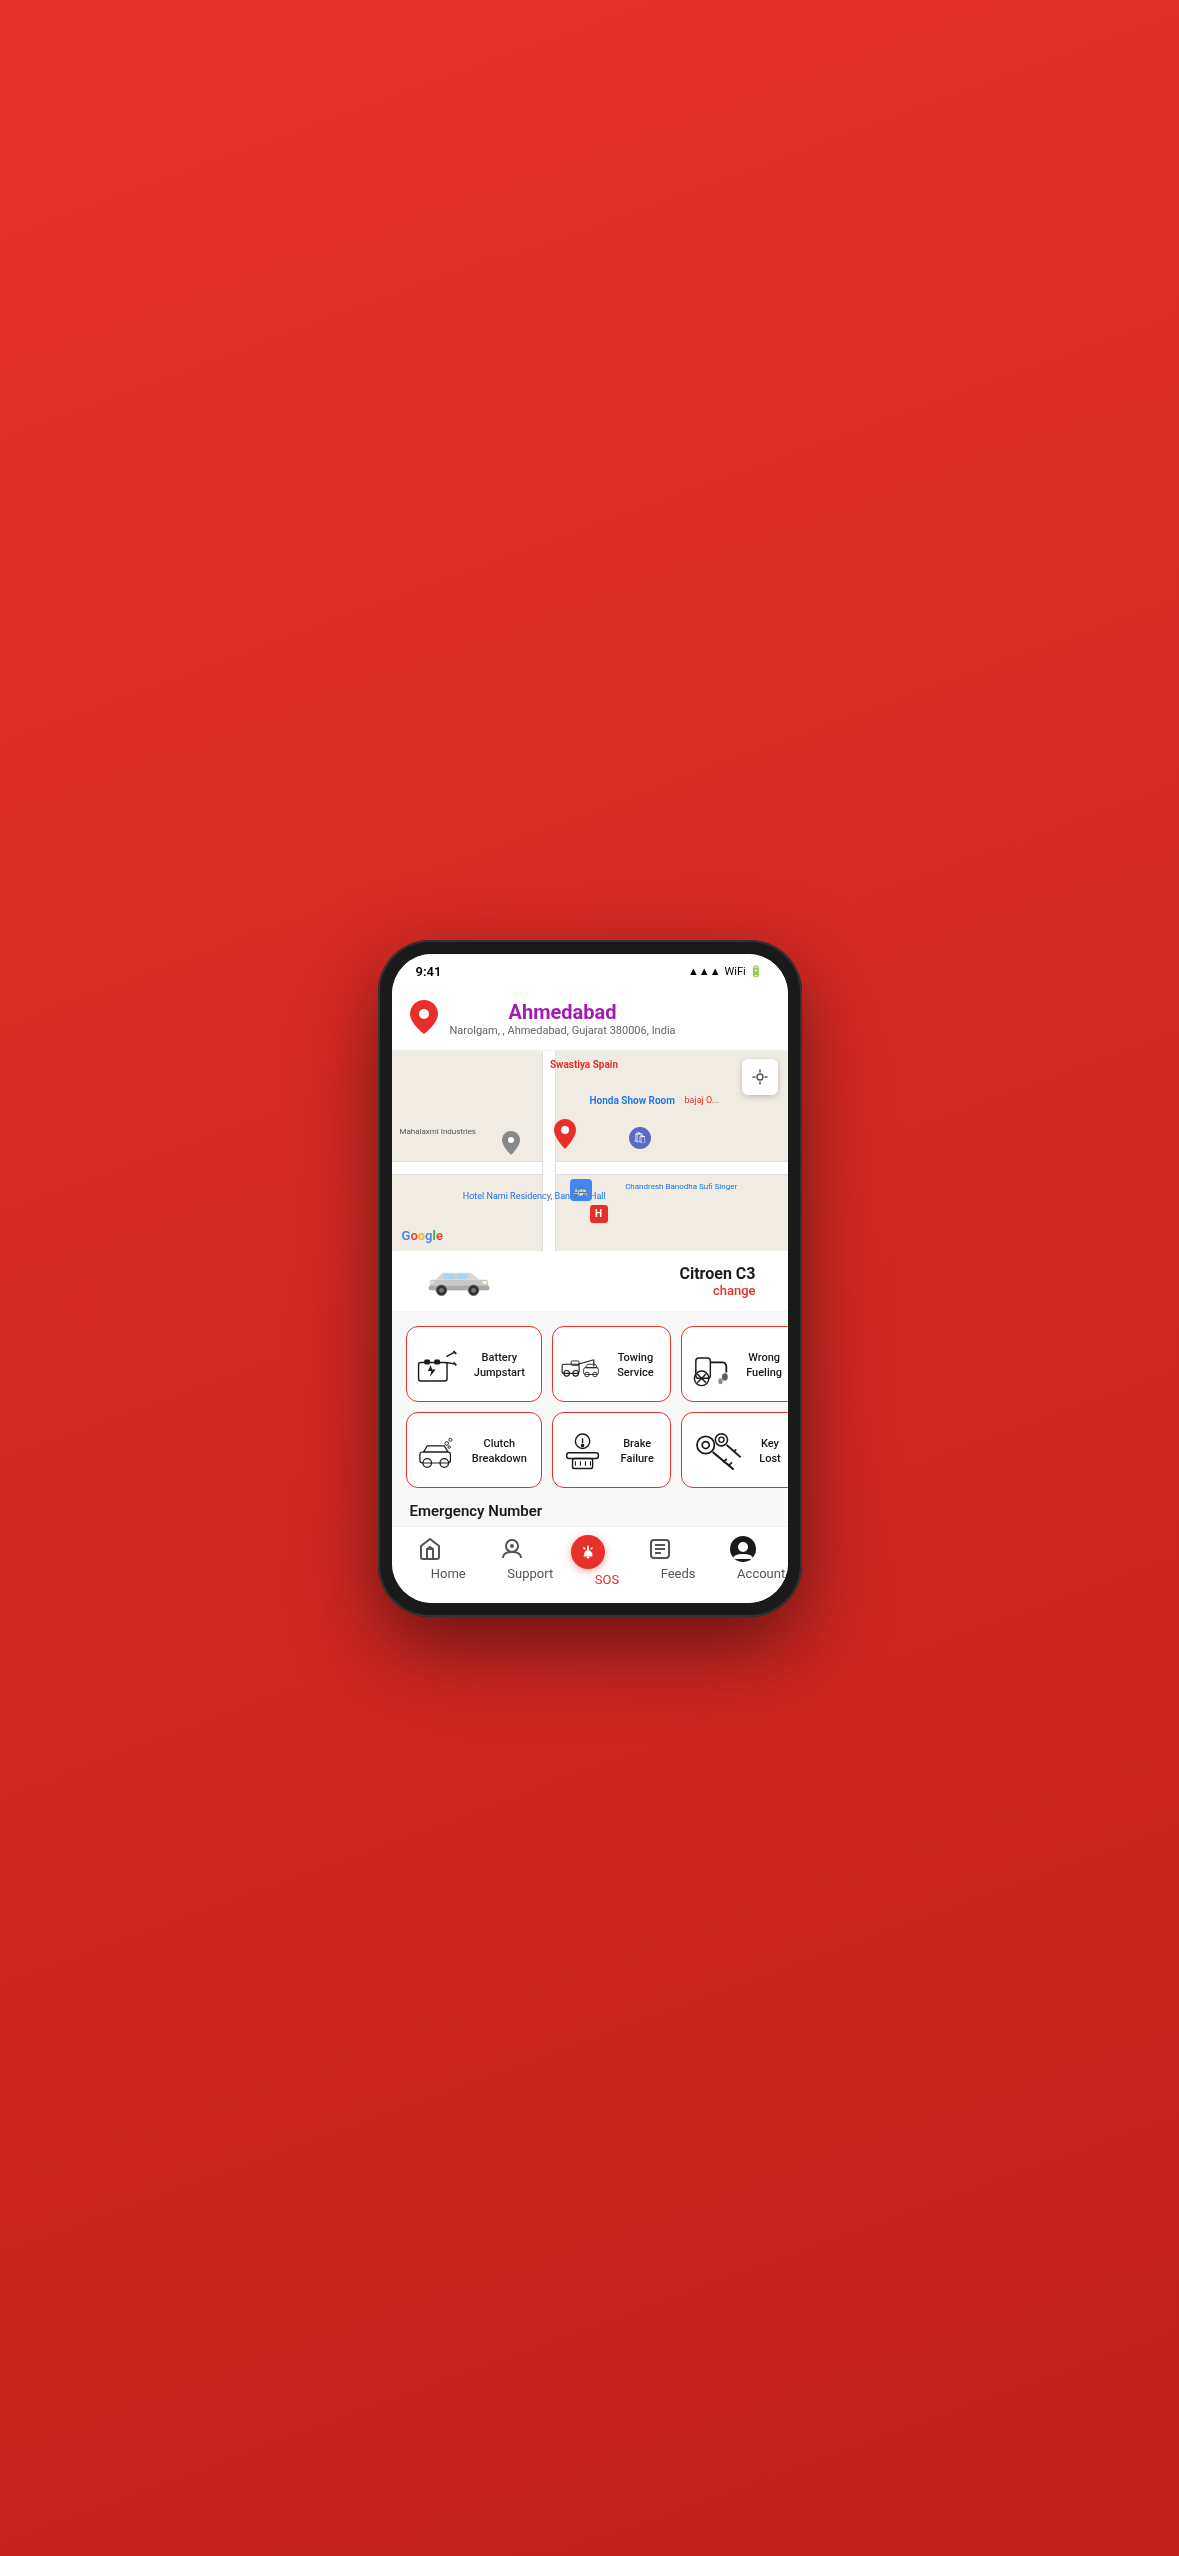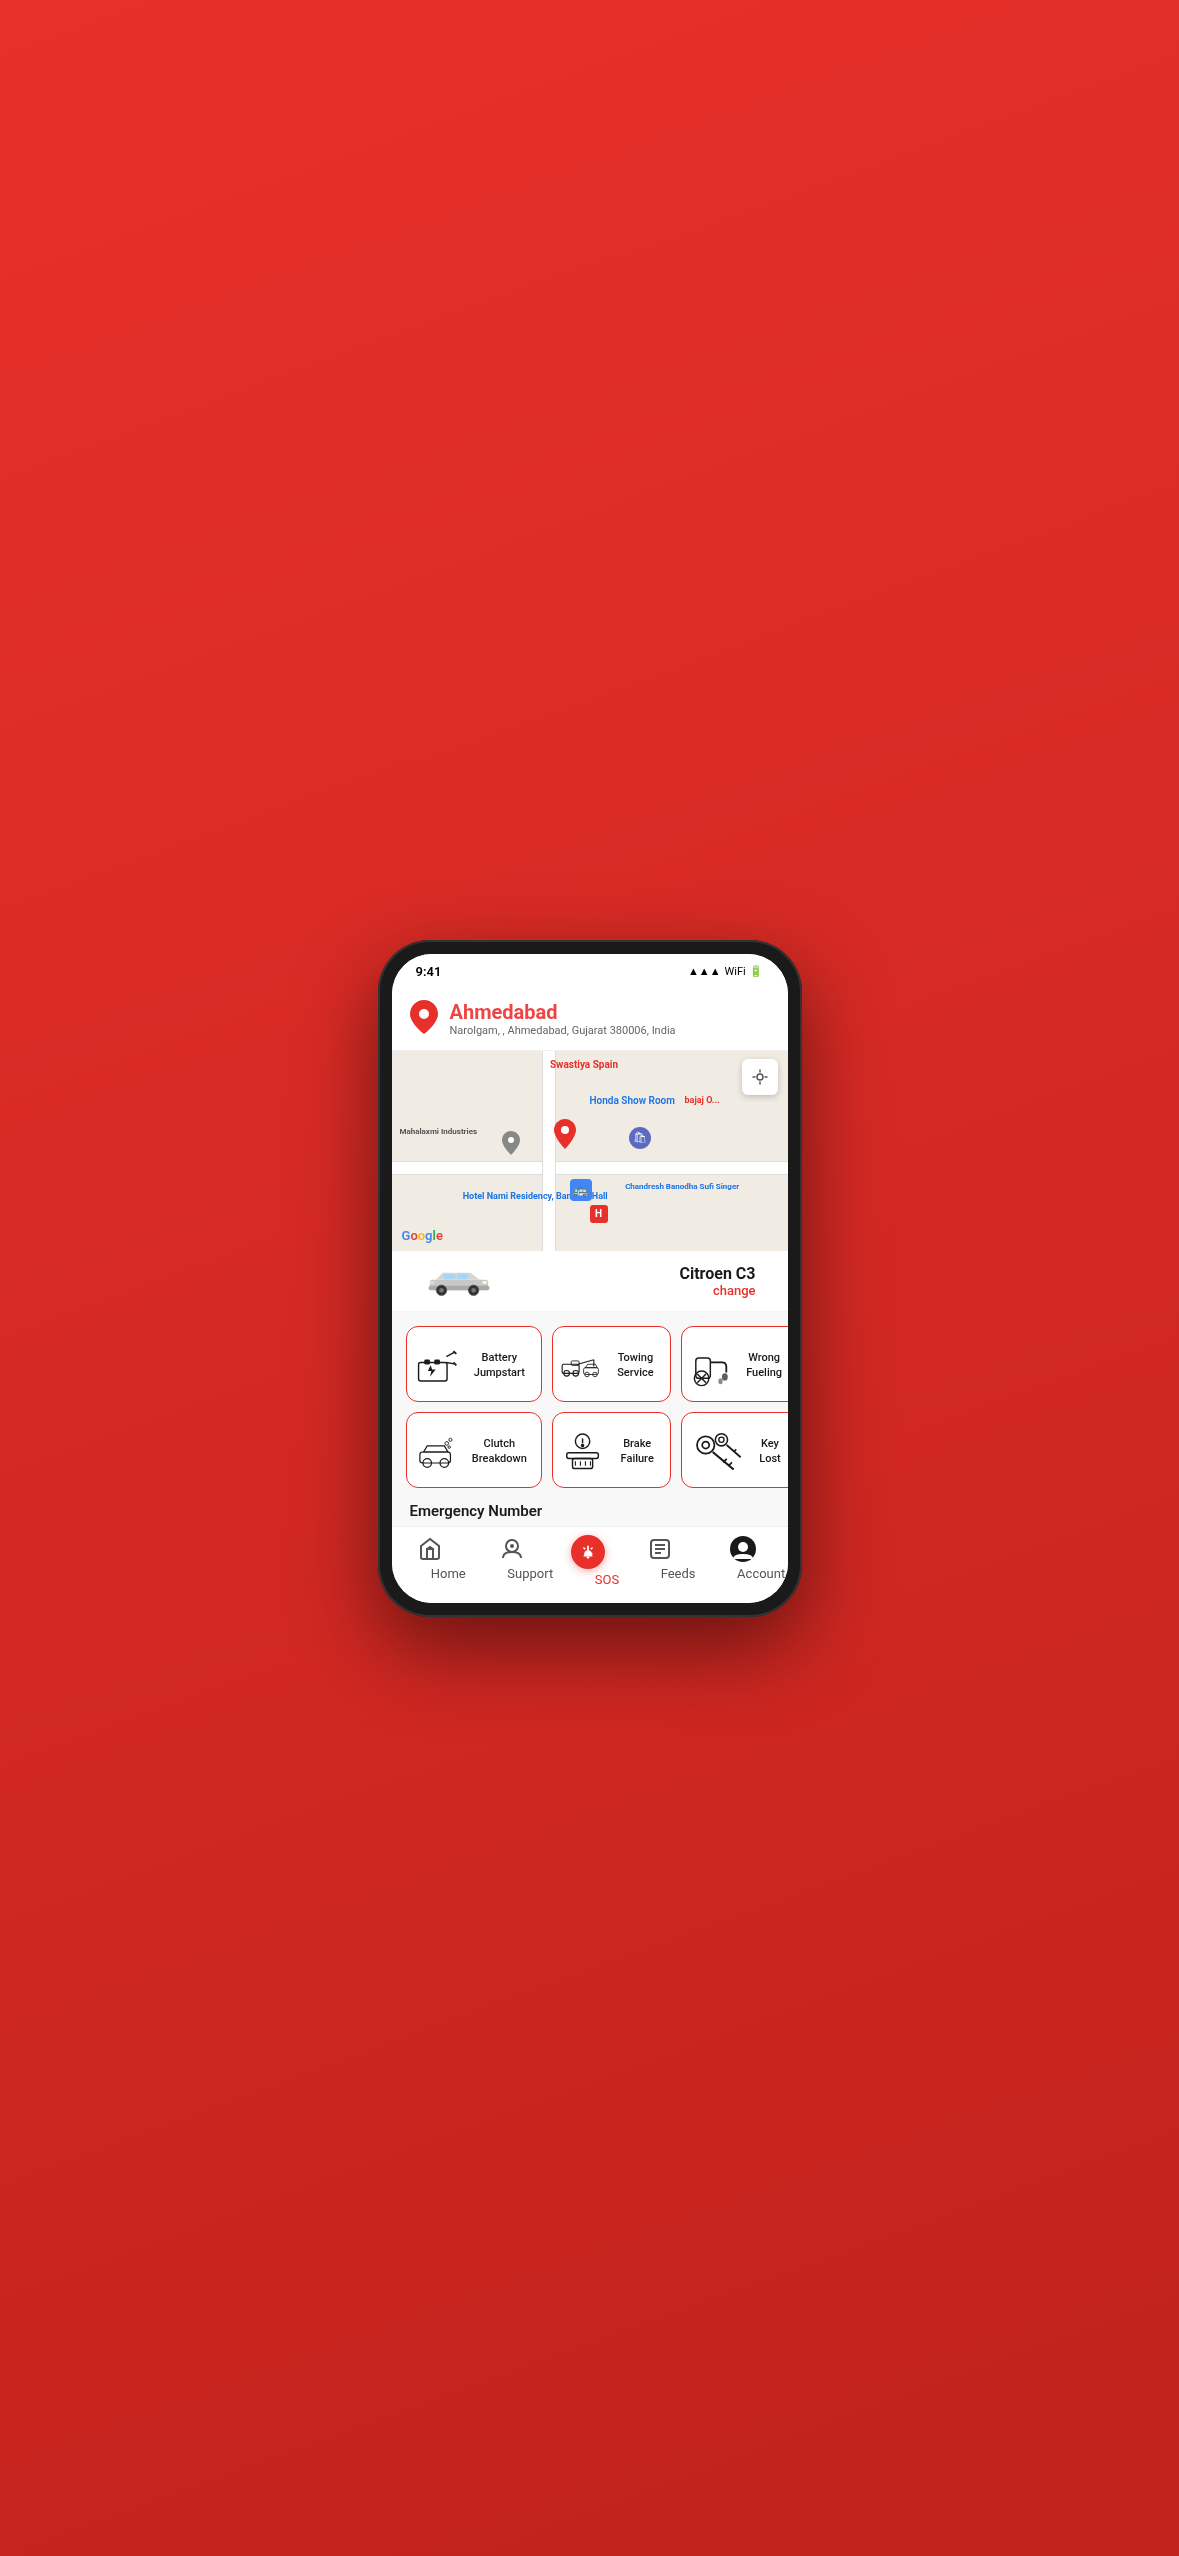"Ahmedabad" .location-text h2 { color: #ef4444 -> #a21caf; text-align: none -> center }
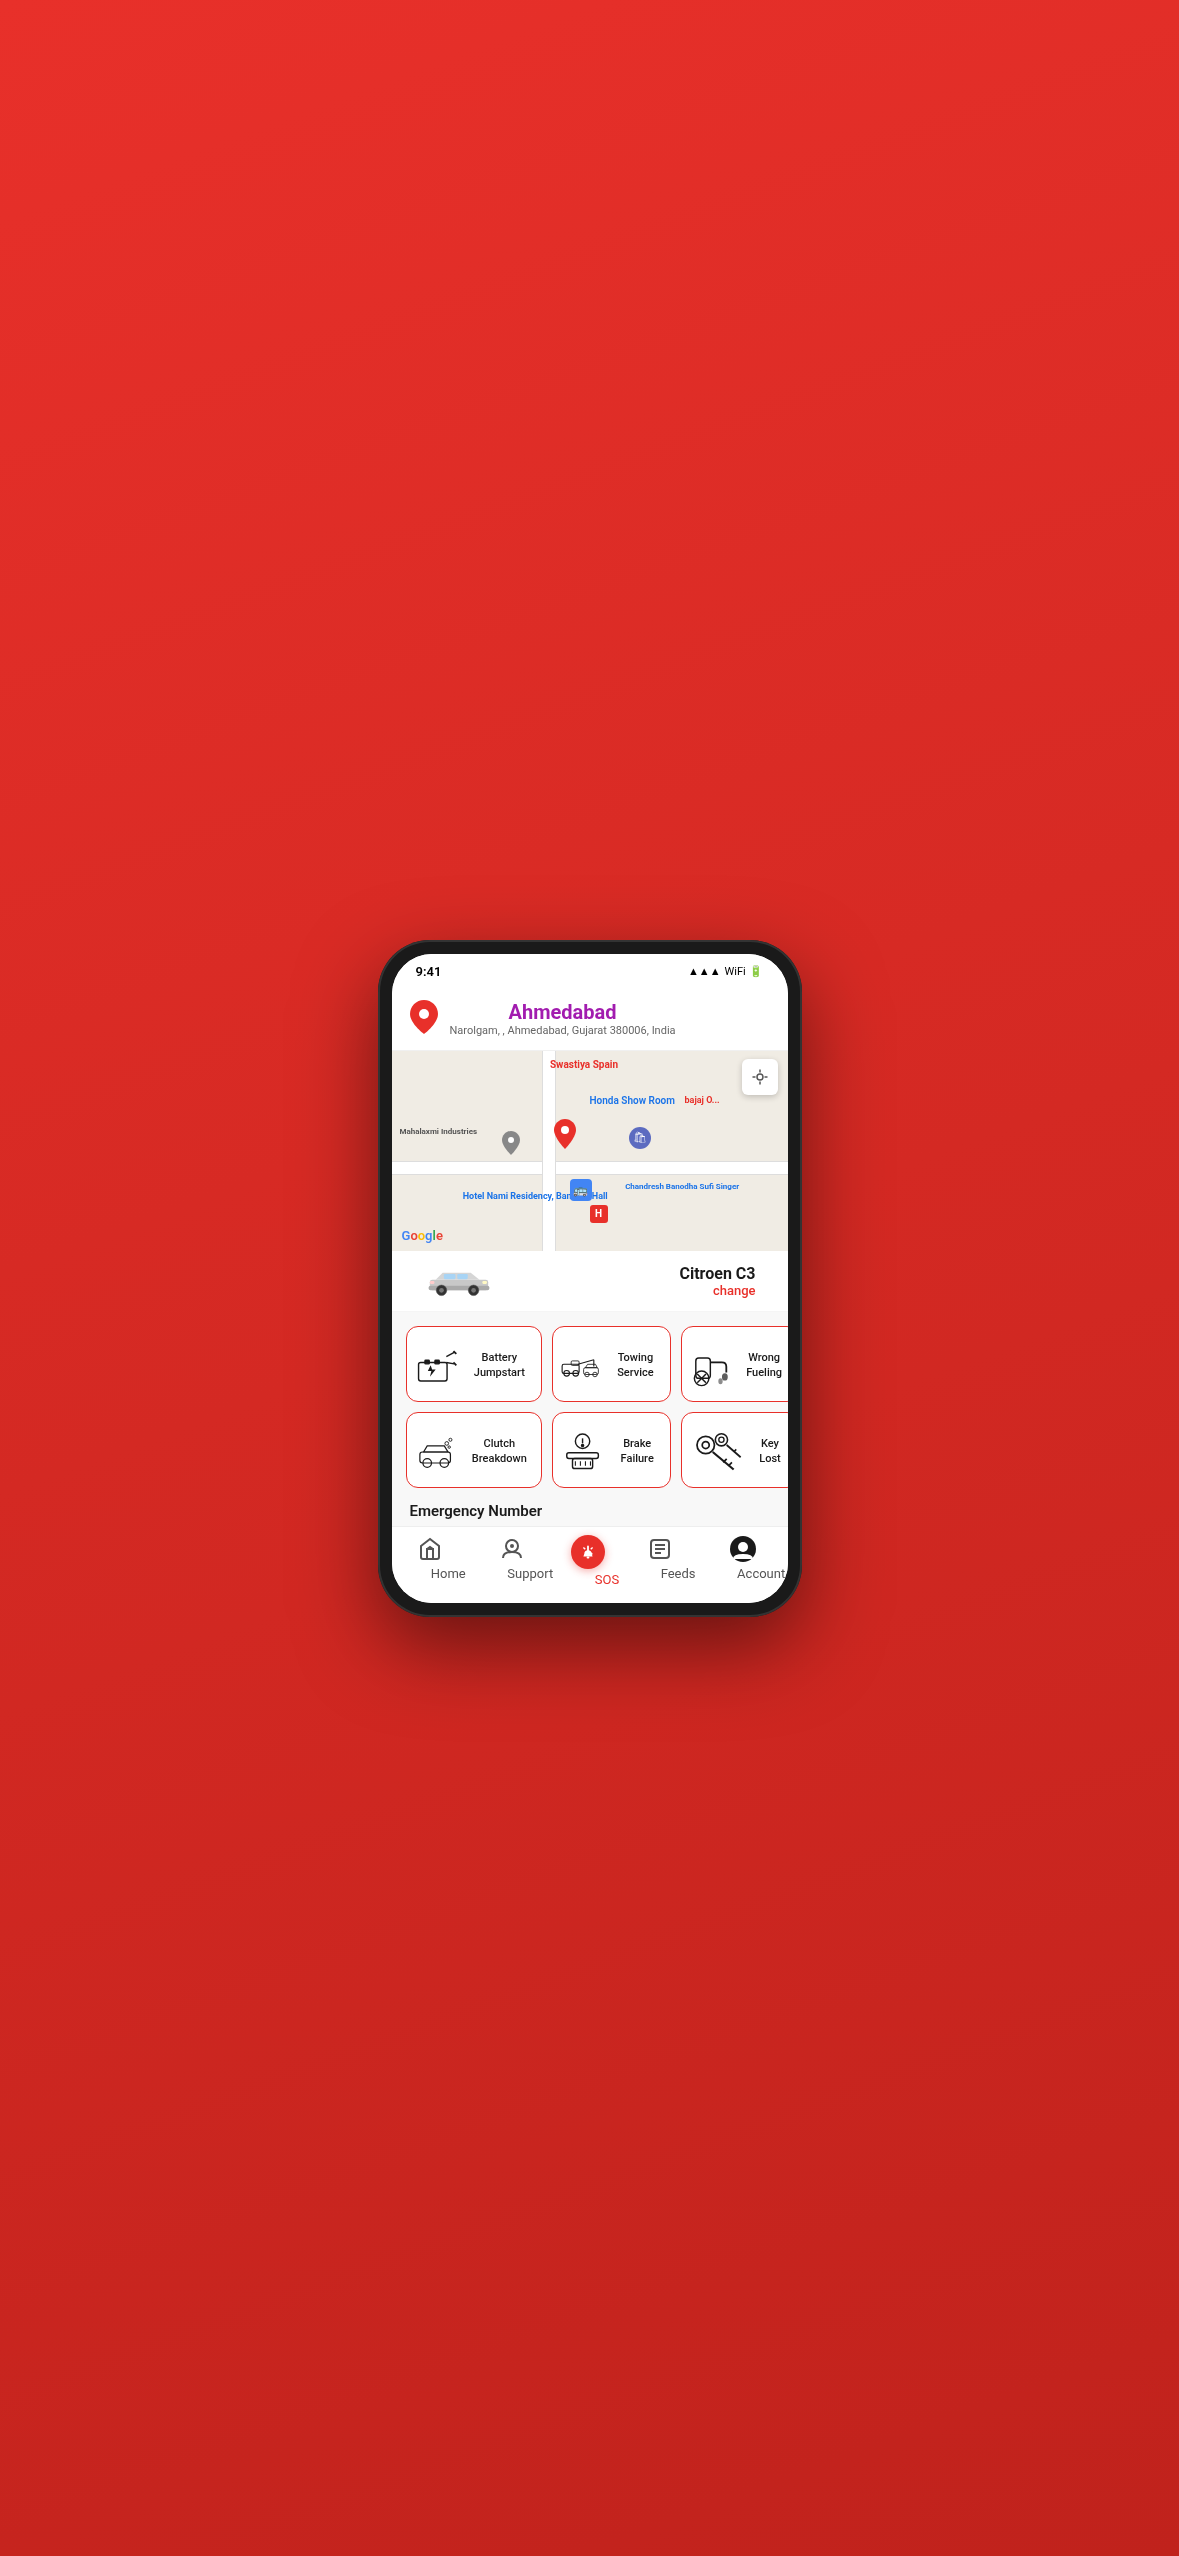"bajaj O..." .map-label { font-weight: 700 -> 400 }
